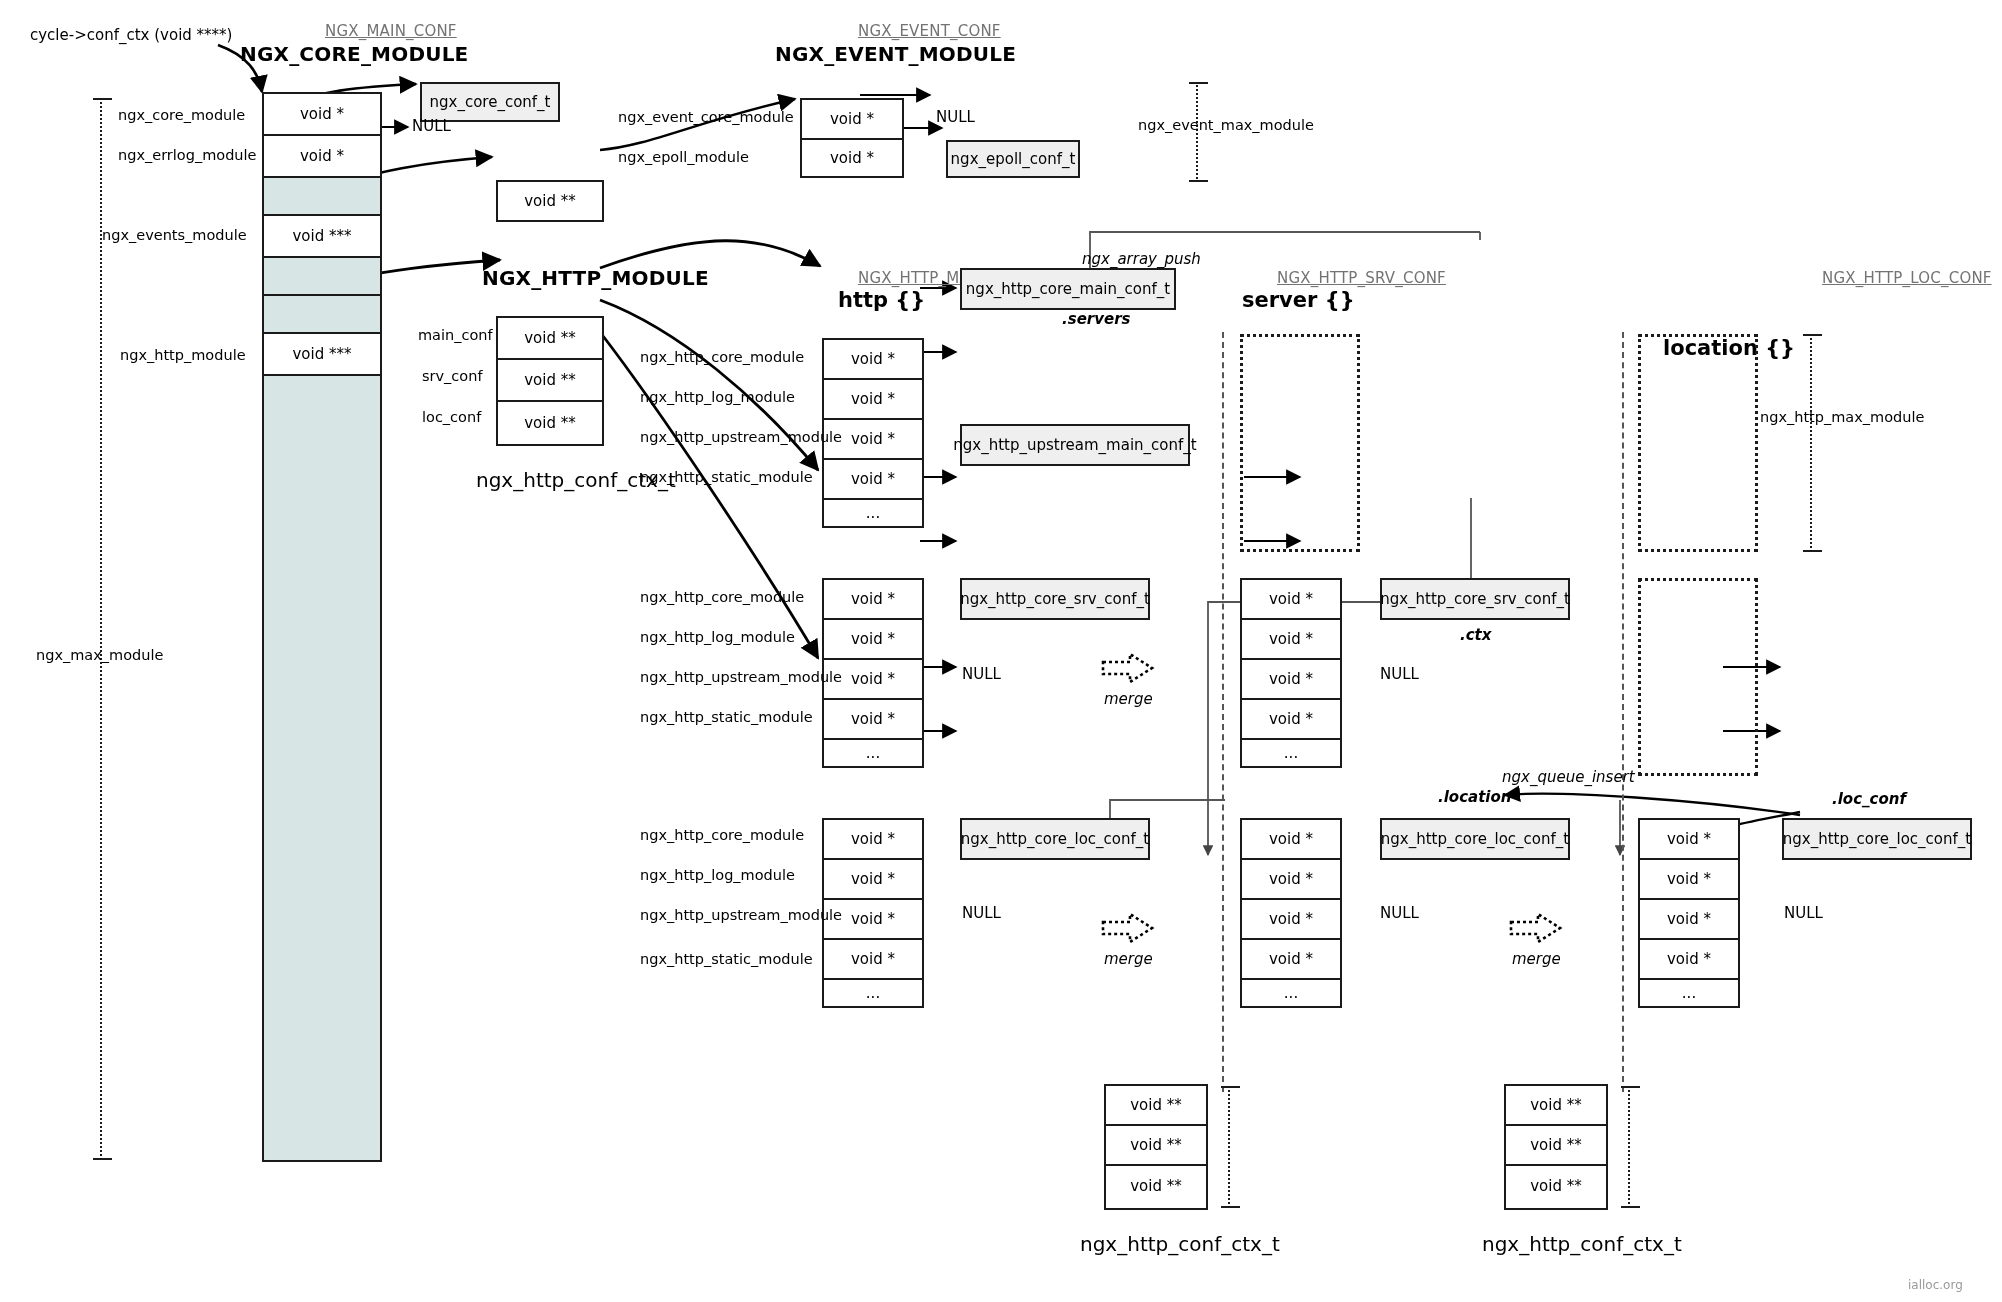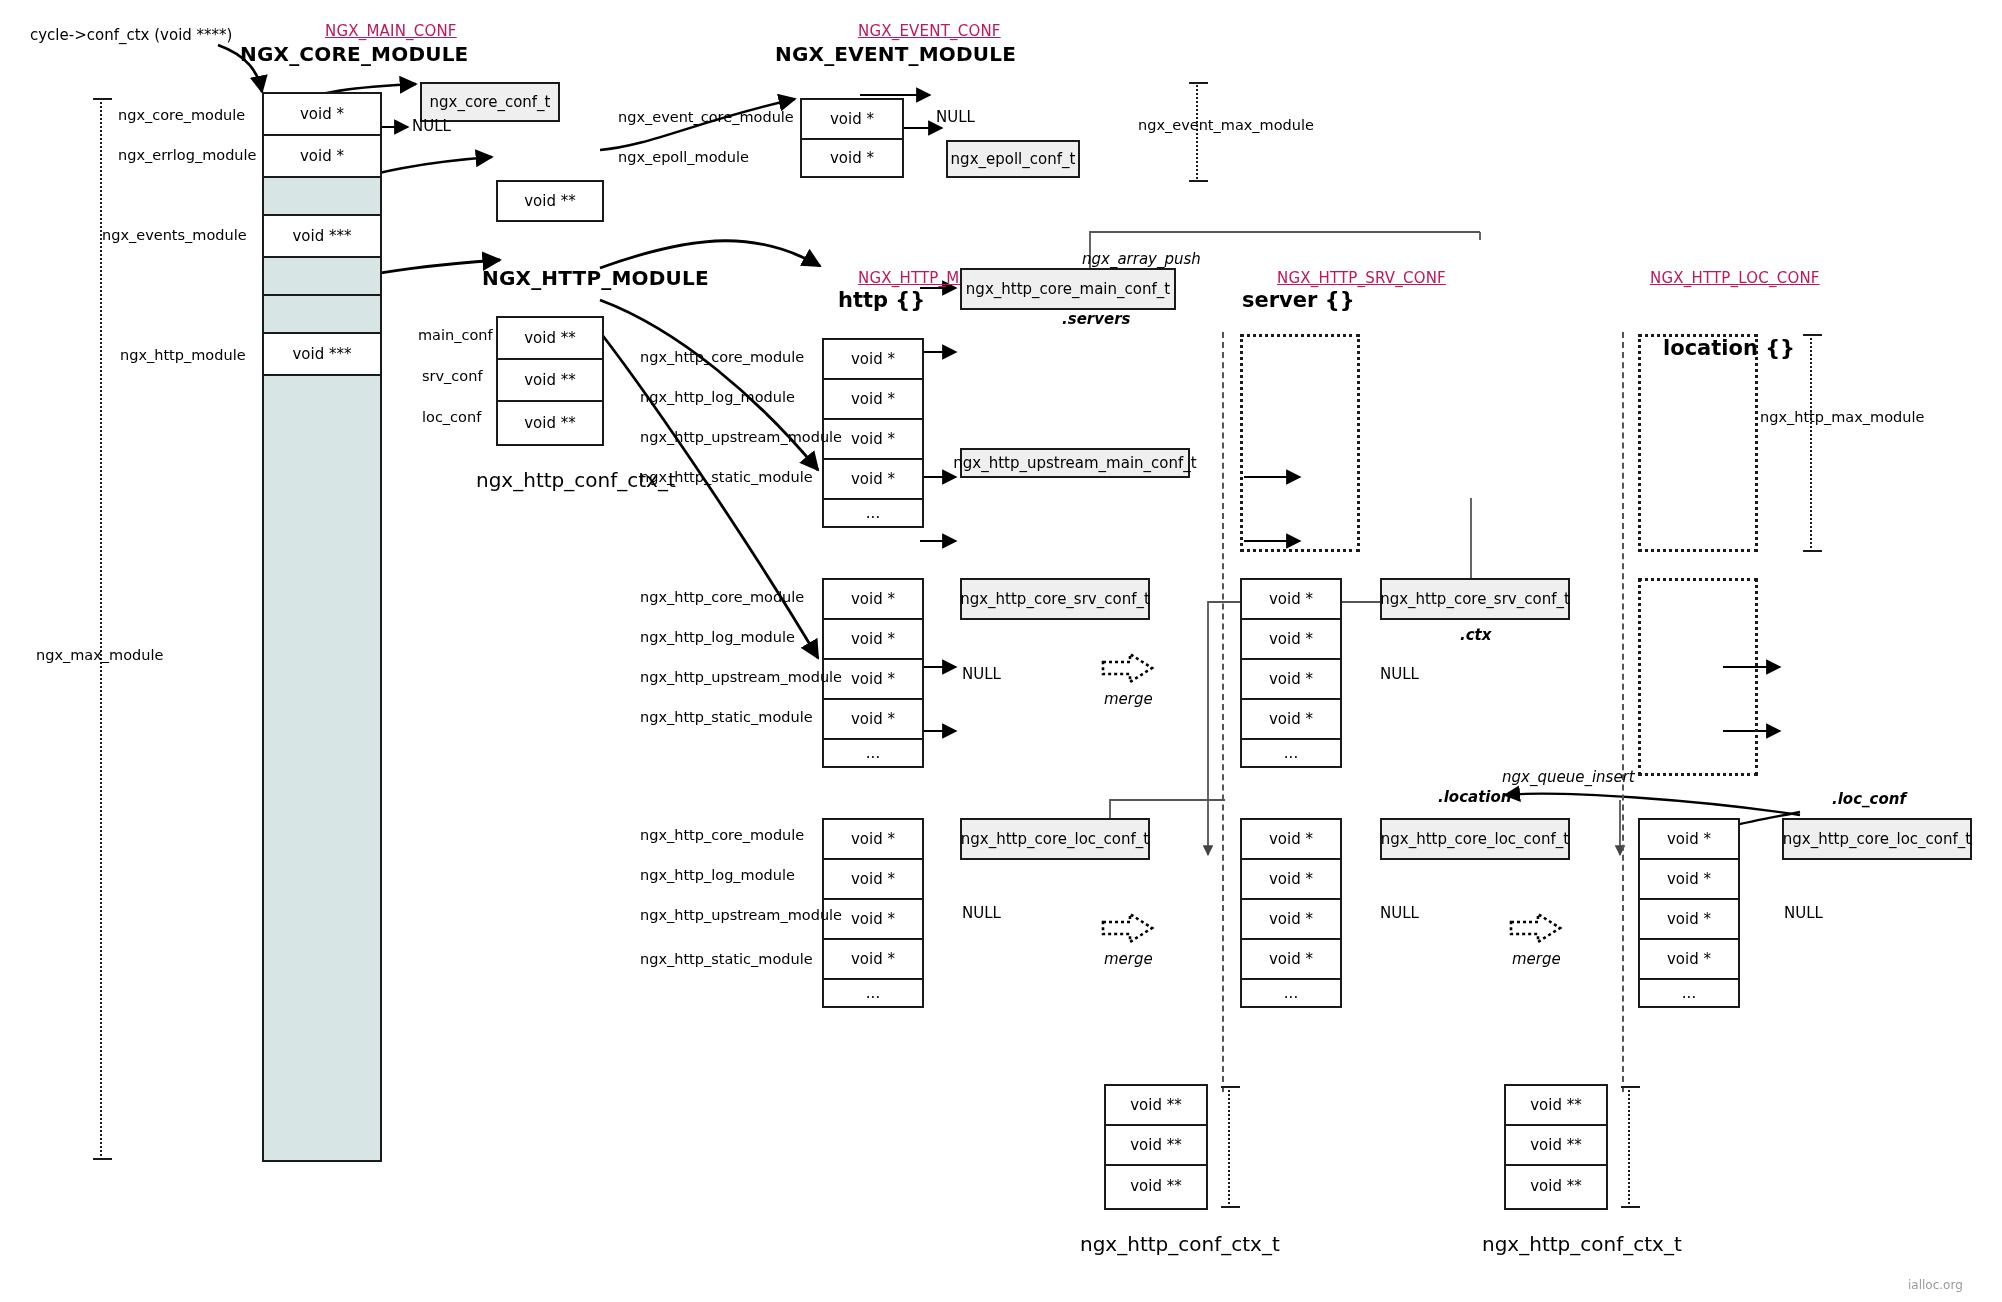"NGX_MAIN_CONF" .conf-tag { color: #be185d -> #737373 }
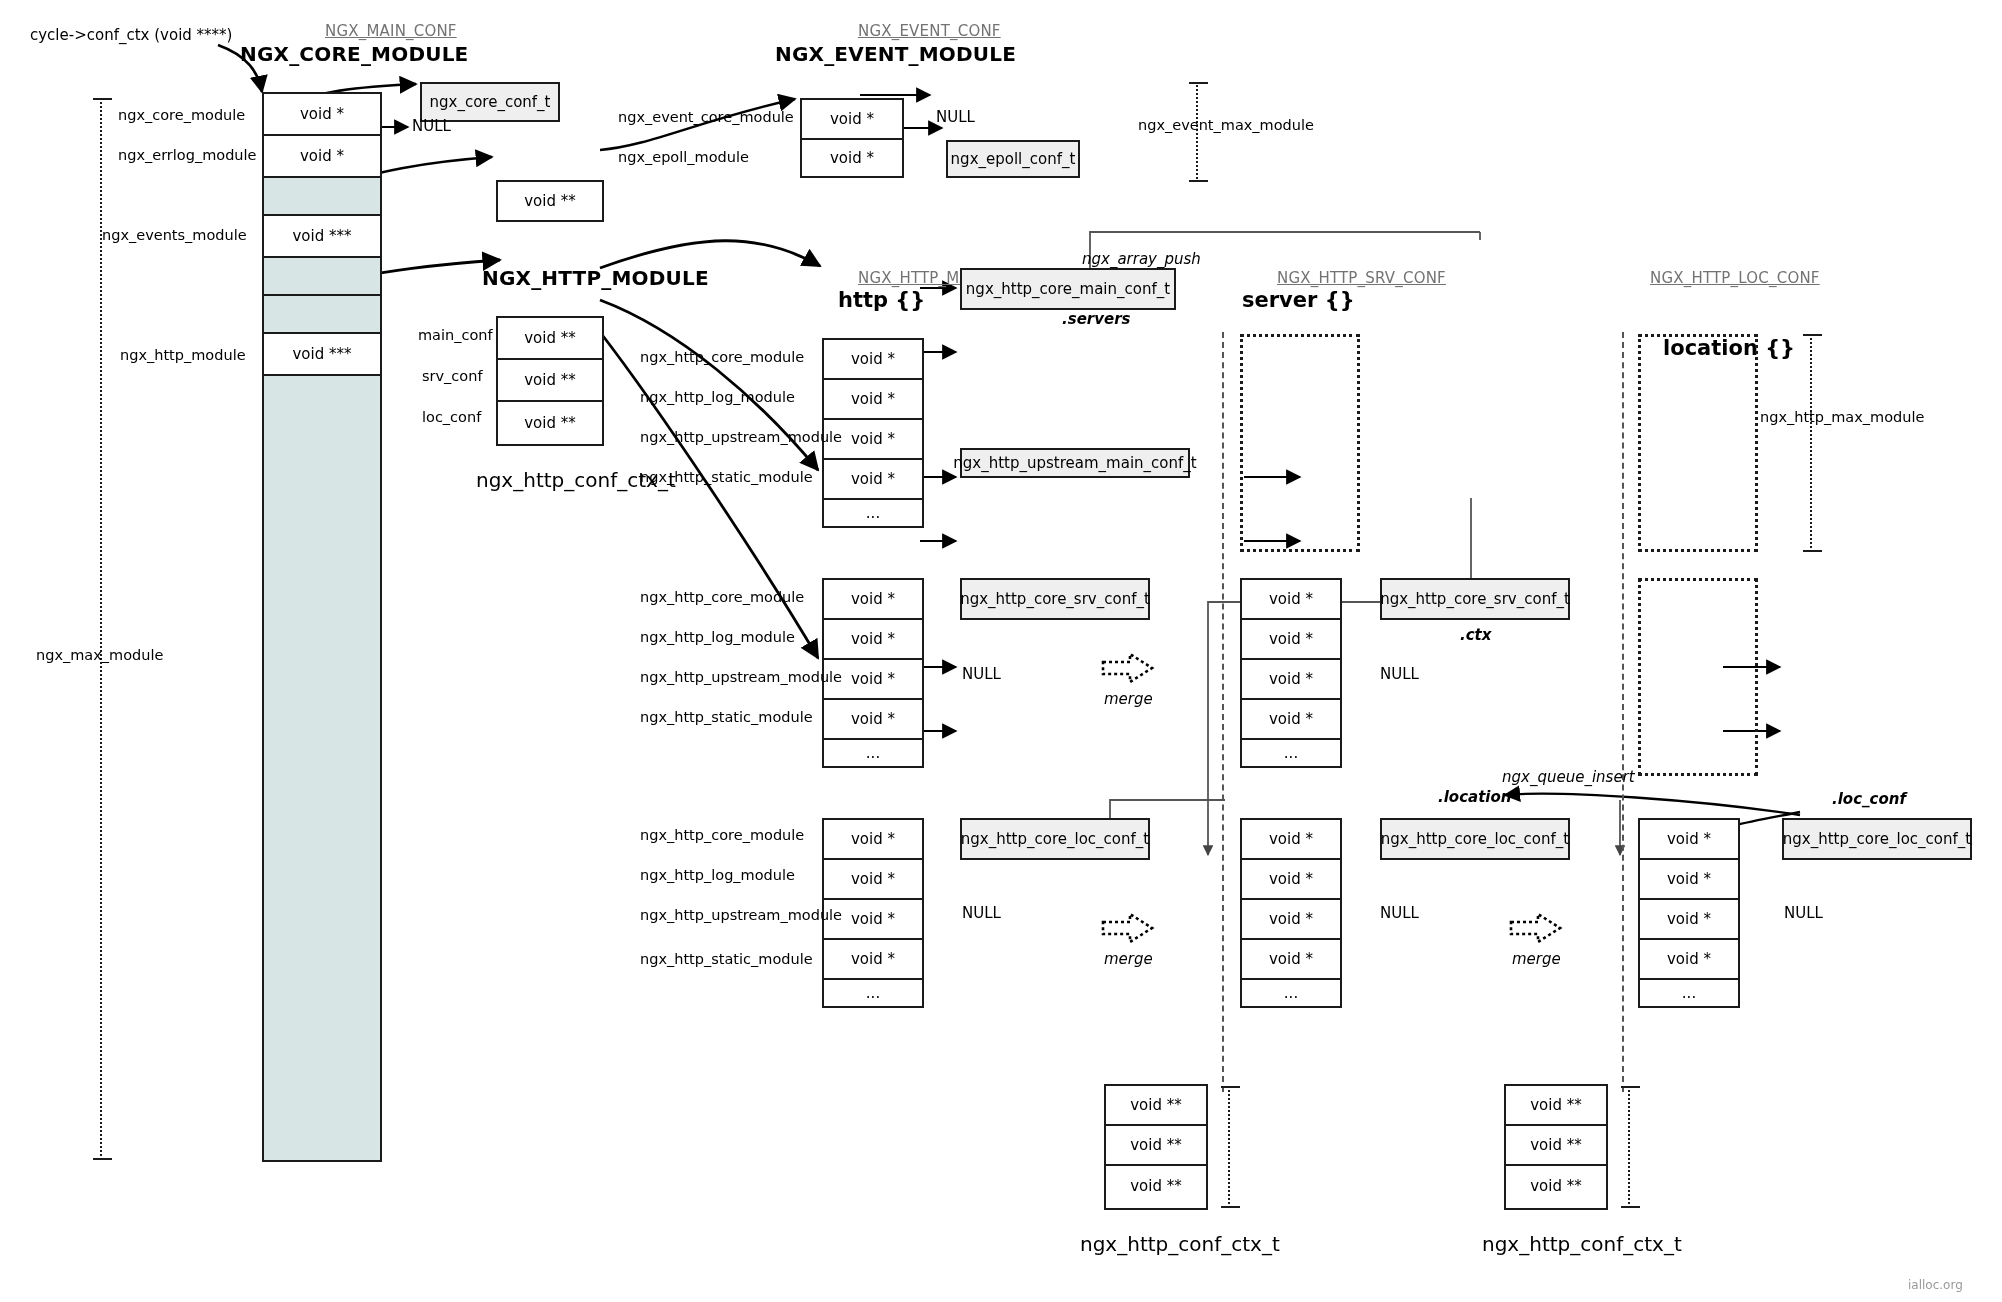"NGX_HTTP_LOC_CONF" div.abs { left: 1650px -> 1822px }
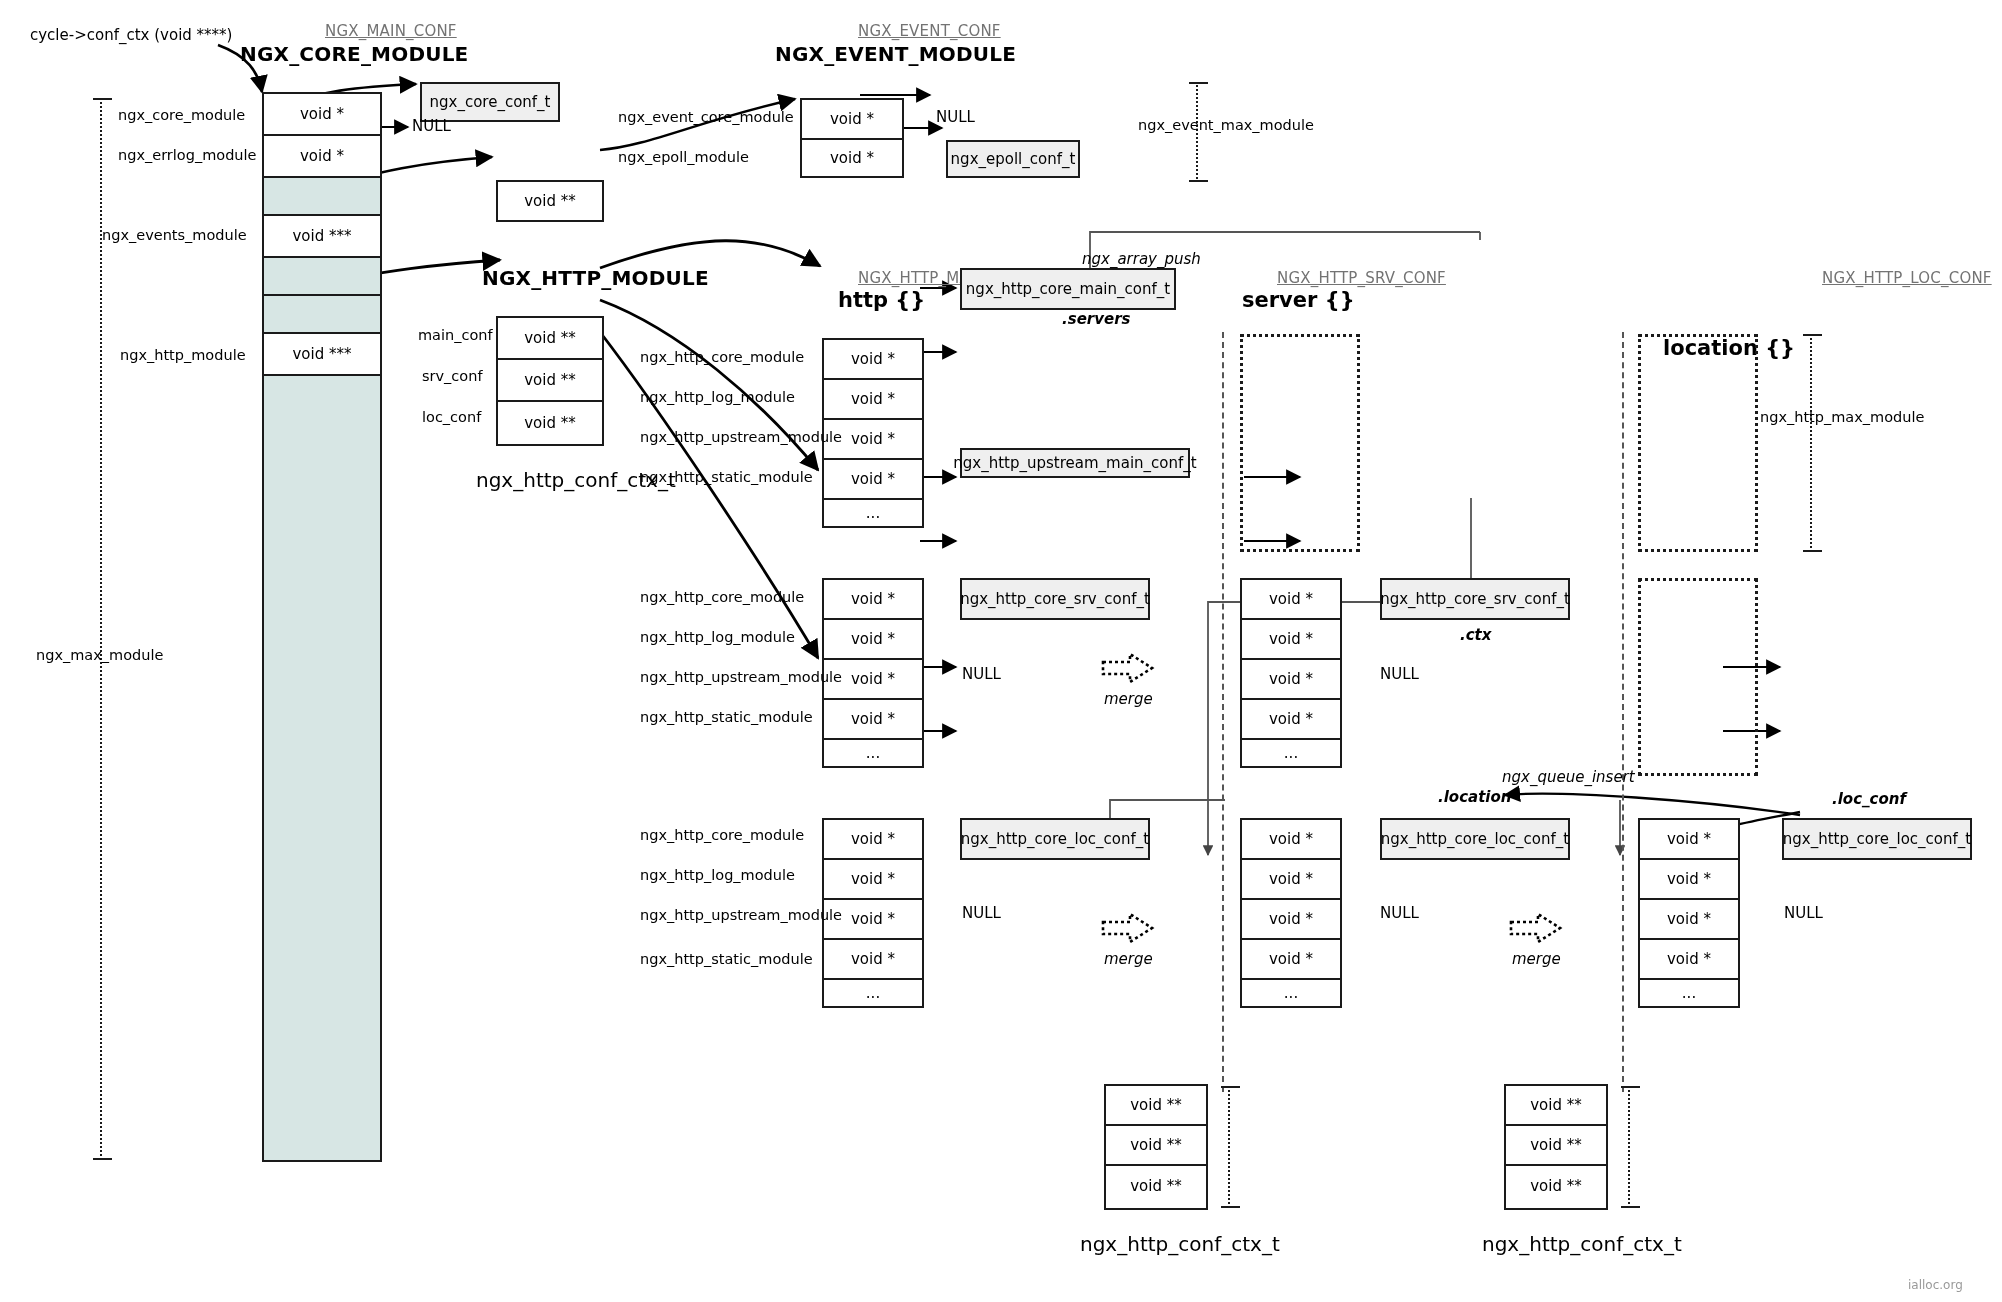"ngx_http_upstream_main_conf_t" div.tbox { height: 30px -> 42px; margin-top: 24px -> none }
